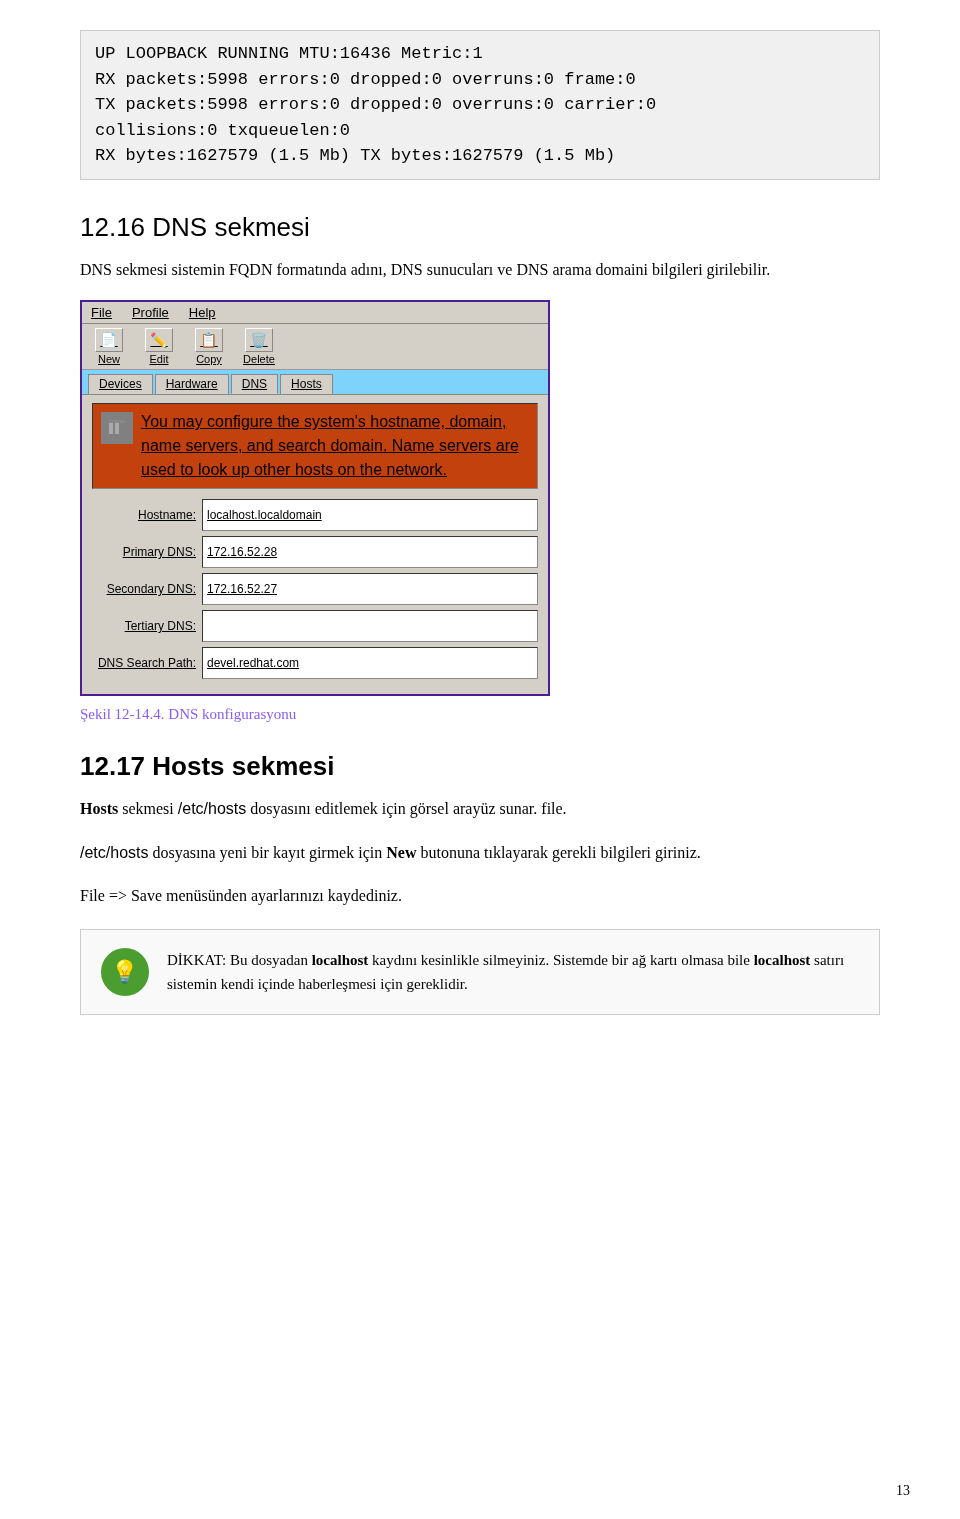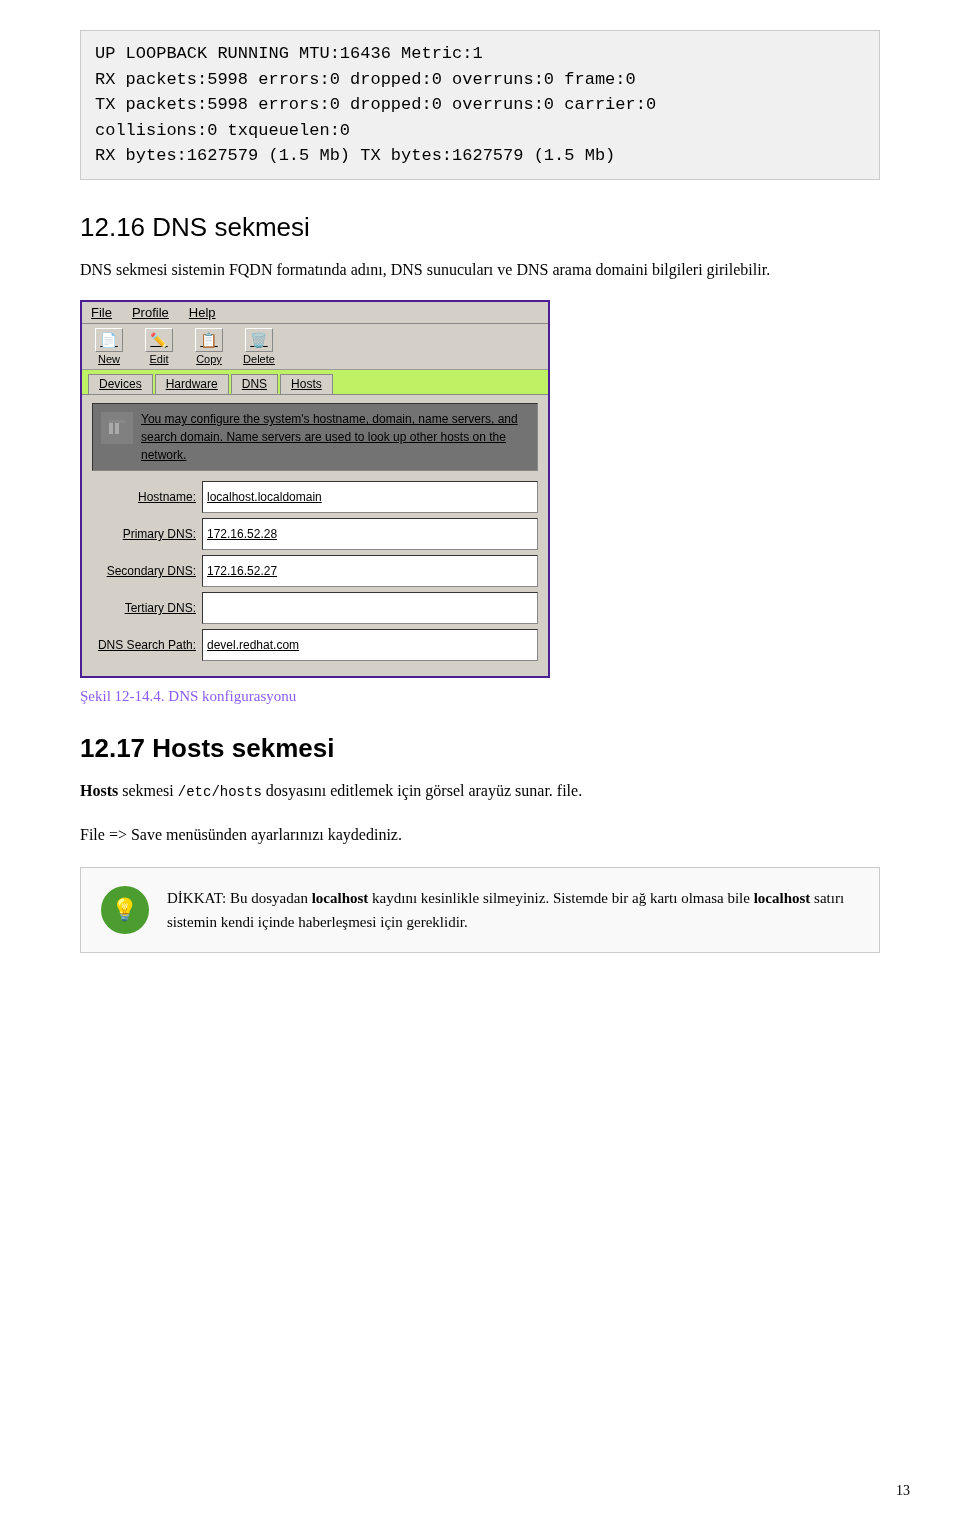"Devices" .dialog-tabs { background: #bef264 -> #7dd3fc }
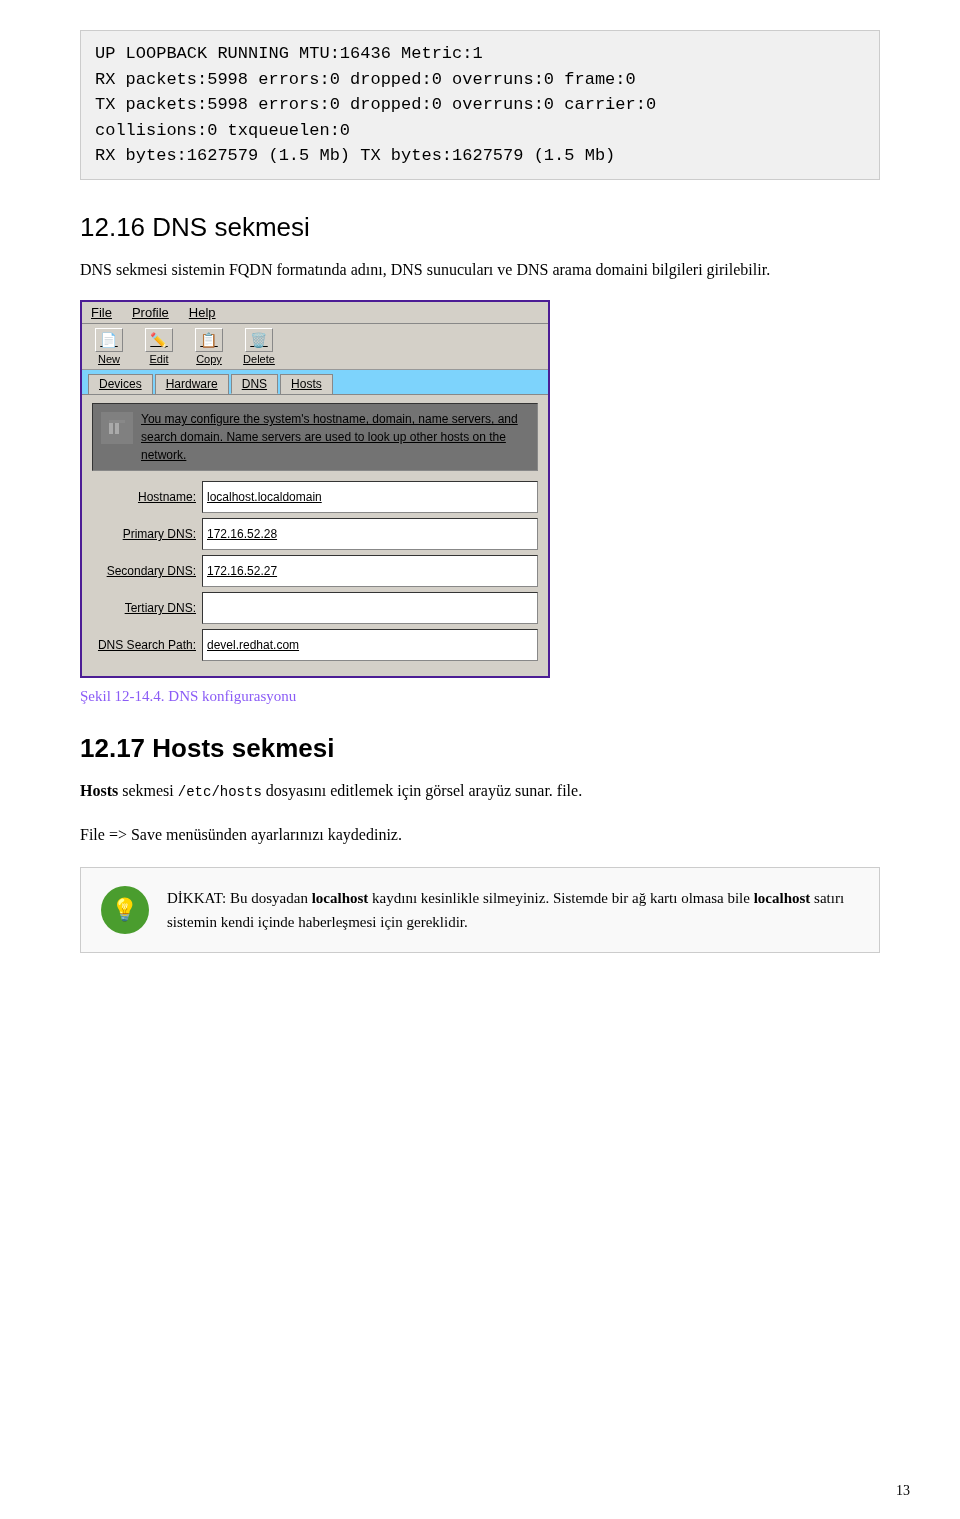"You may configure the system's" .dialog-info-box { background: #737373 -> #c2410c; font-size: 12px -> 16px }
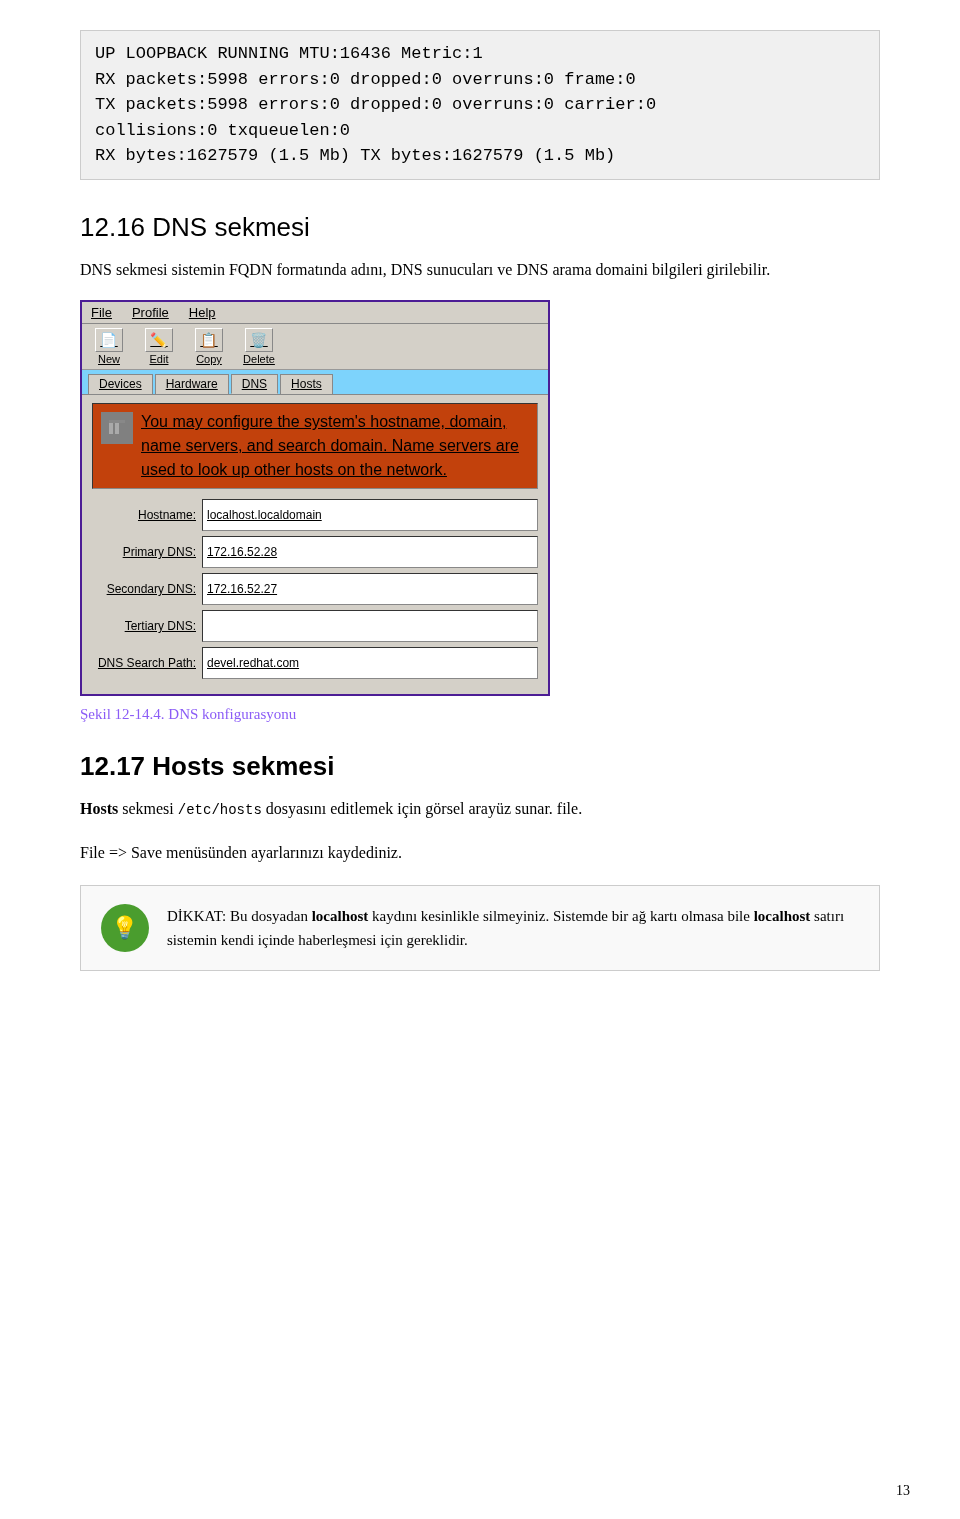"/etc/hosts" .body-text code, .inline-code { font-family: Liberation Mono, monospace -> Liberation Sans, sans-serif; font-size: 14px -> 16px }
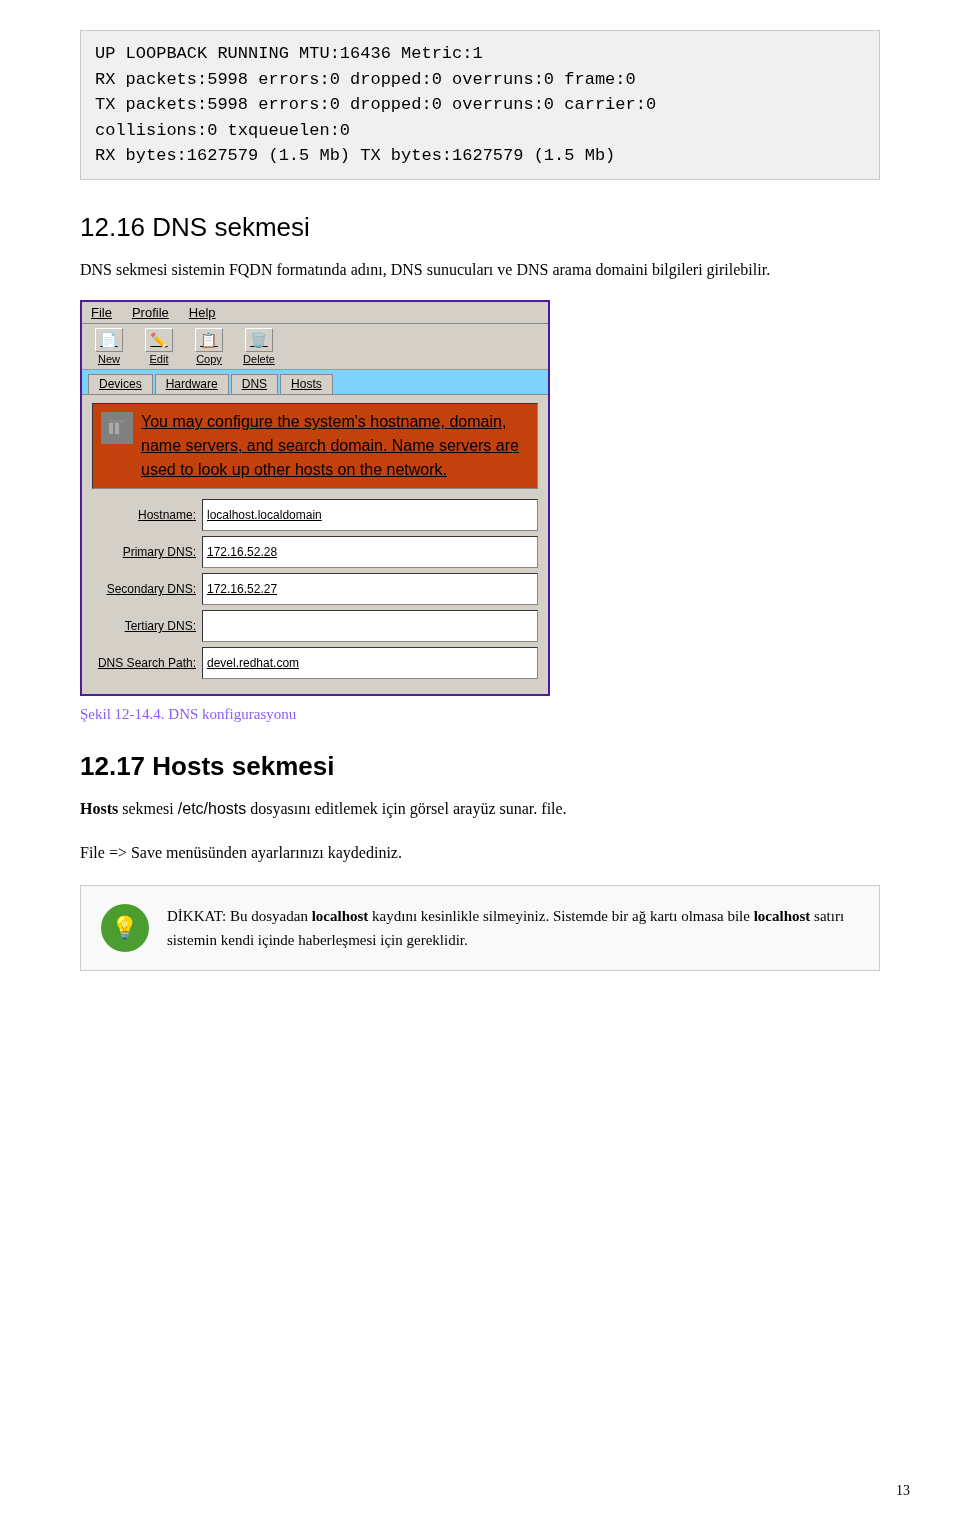"/etc/hosts dosyasına yeni bir kayıt" p.body-text { html: none -> <p> <code>/etc/hosts</code><span> dosyasına yeni bir kayıt girmek için </span><strong>New</strong><span> butonuna tıklayarak gerekli bilgileri giriniz.</span> </p> }
